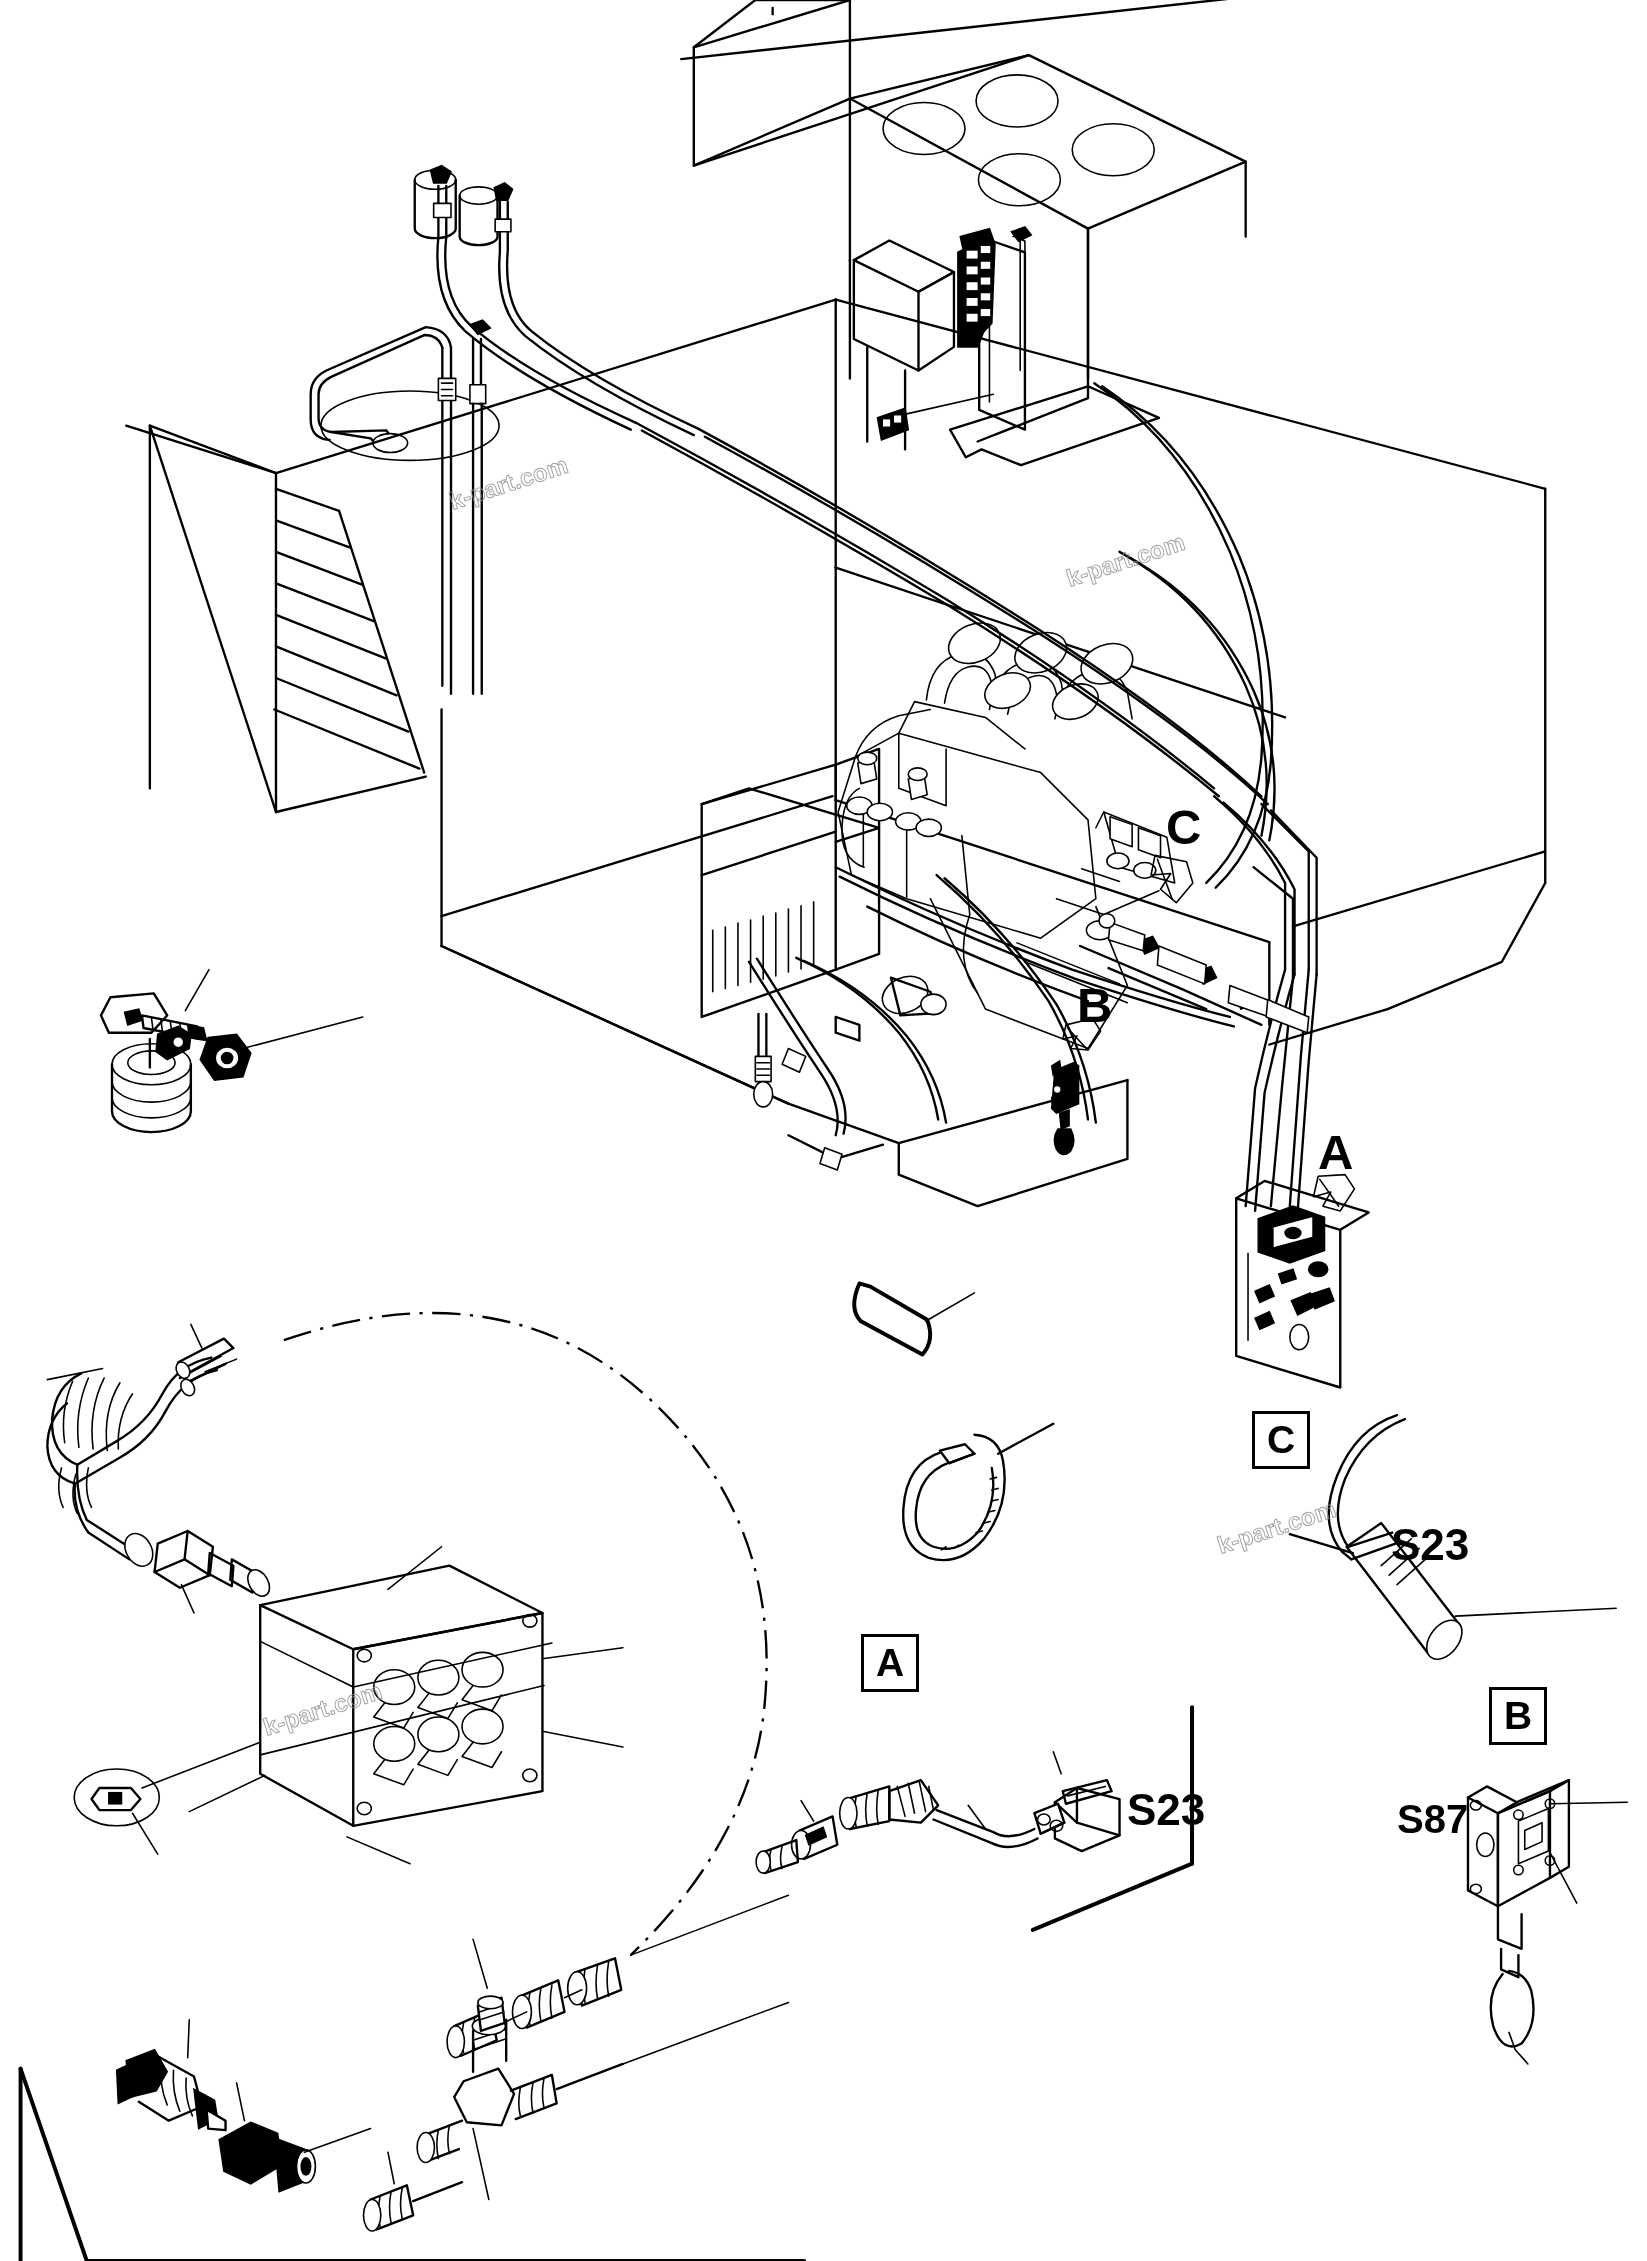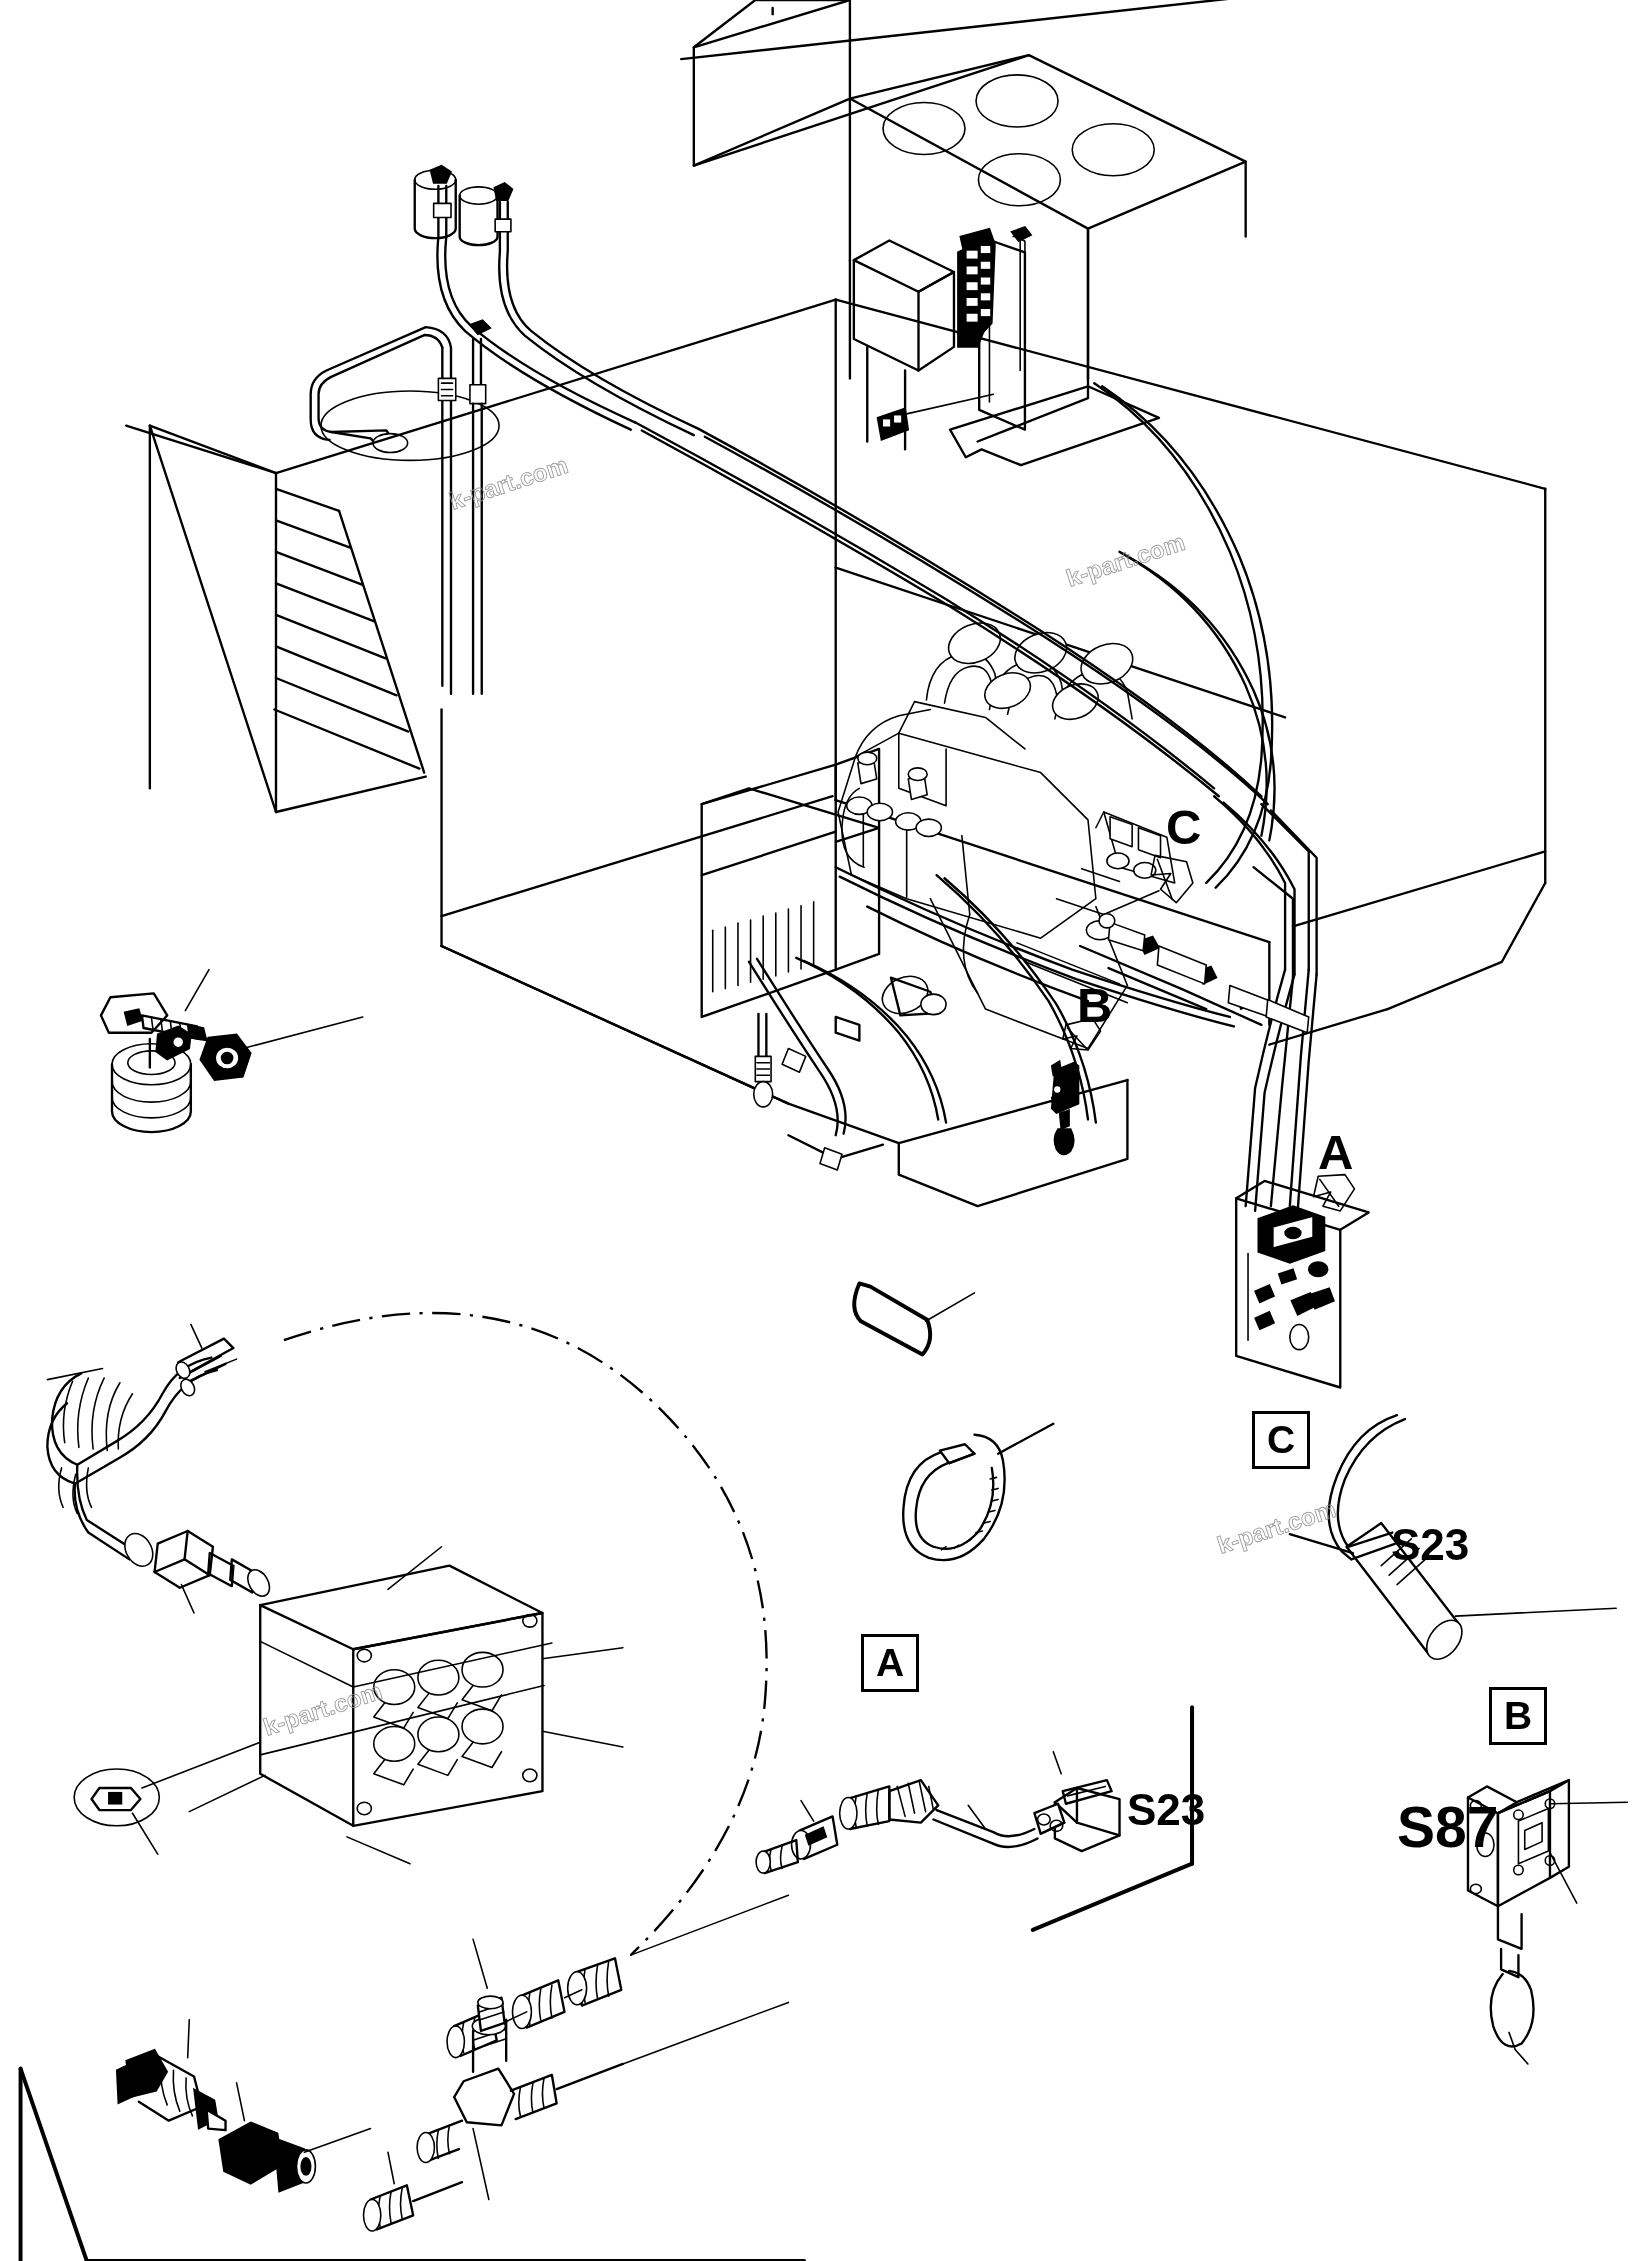"S87" div.lbl { font-size: 57px -> 40px }
